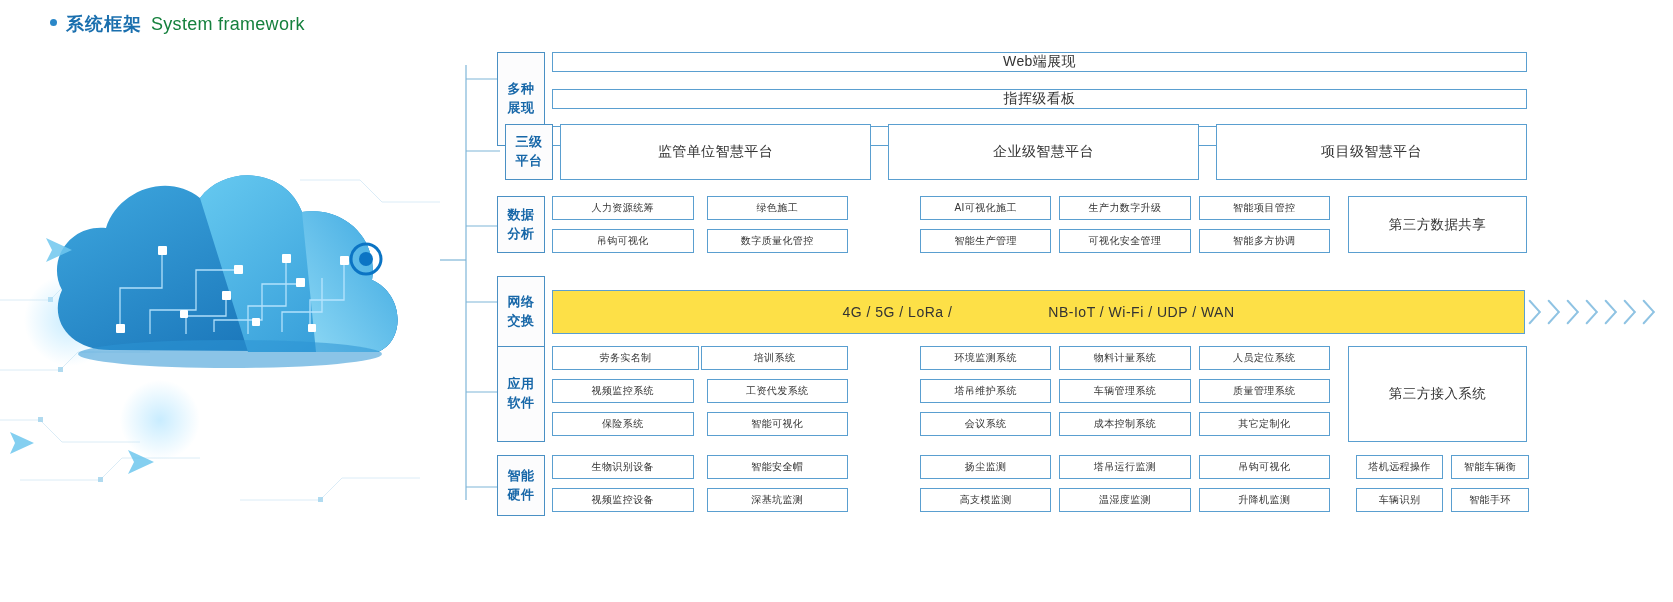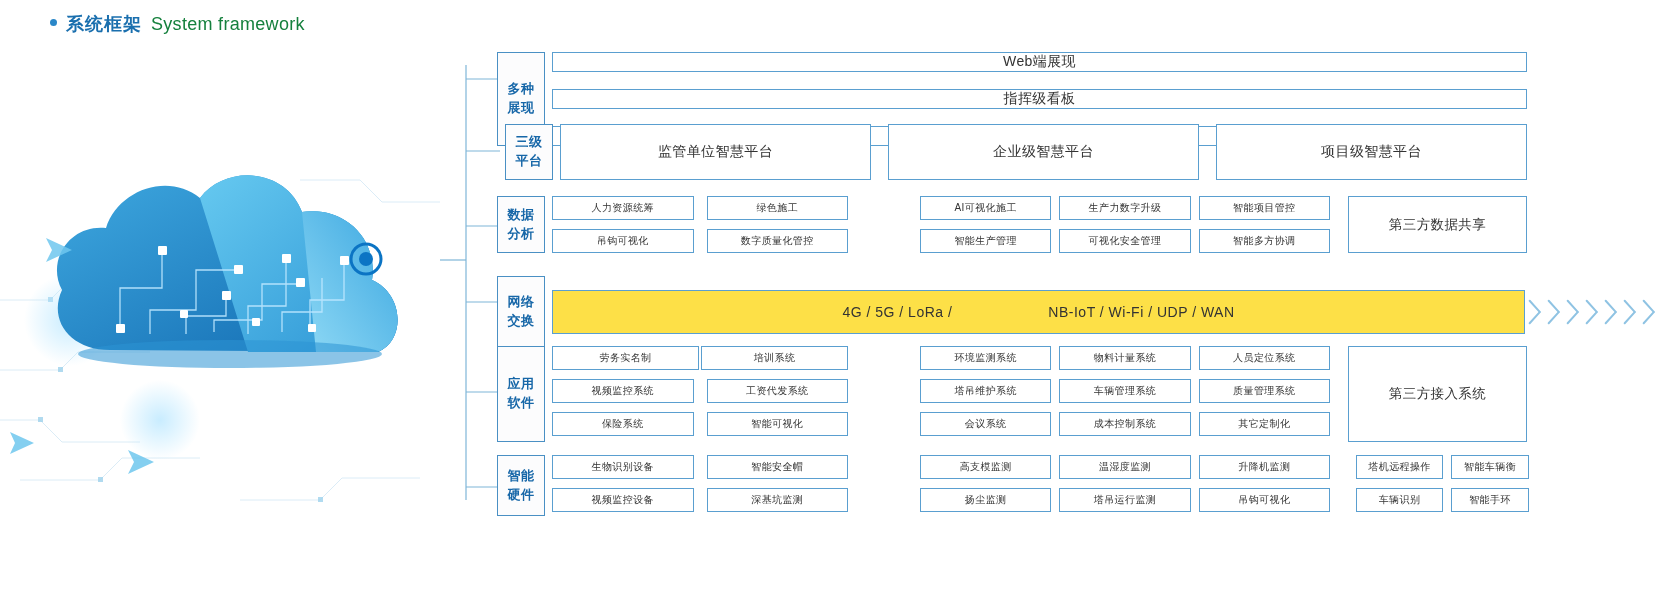"高支模监测" div.grp-row { order: before "扬尘监测" -> after "扬尘监测" }
